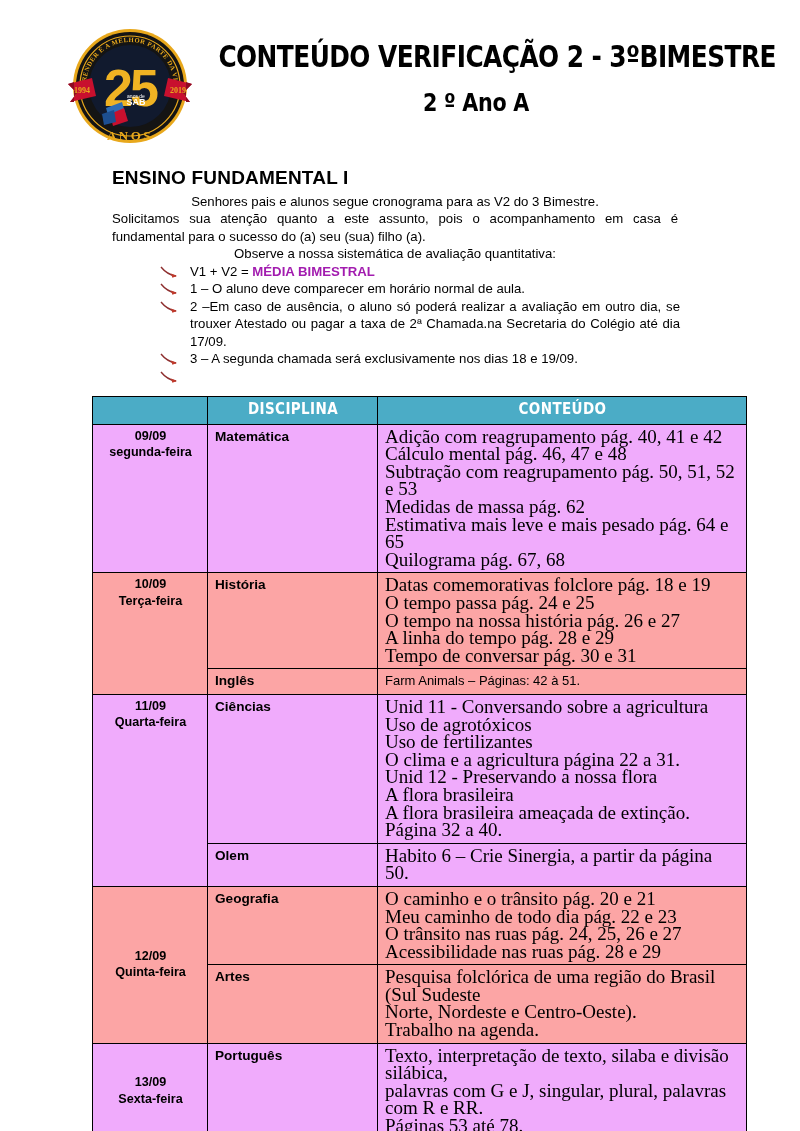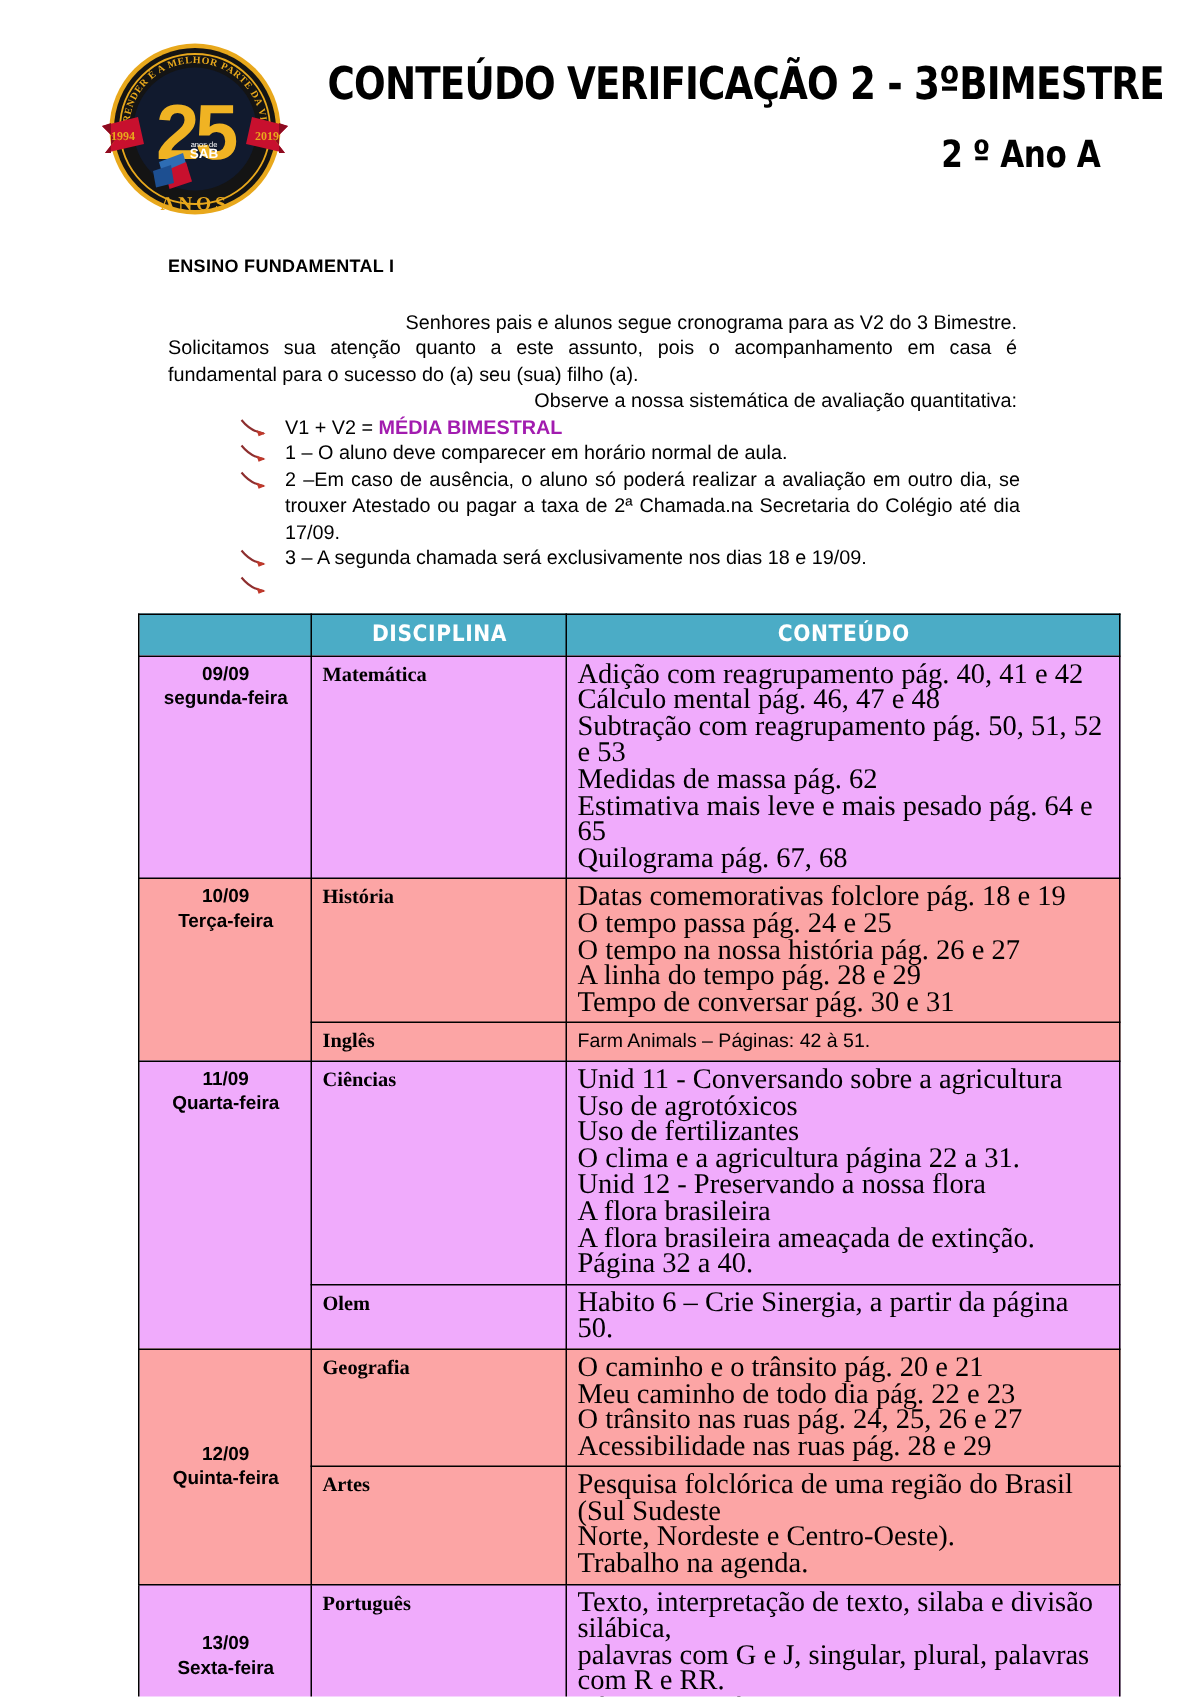"CONTEÚDO VERIFICAÇÃO 2 - 3ºBIMESTRE" .title-block { text-align: right -> center }
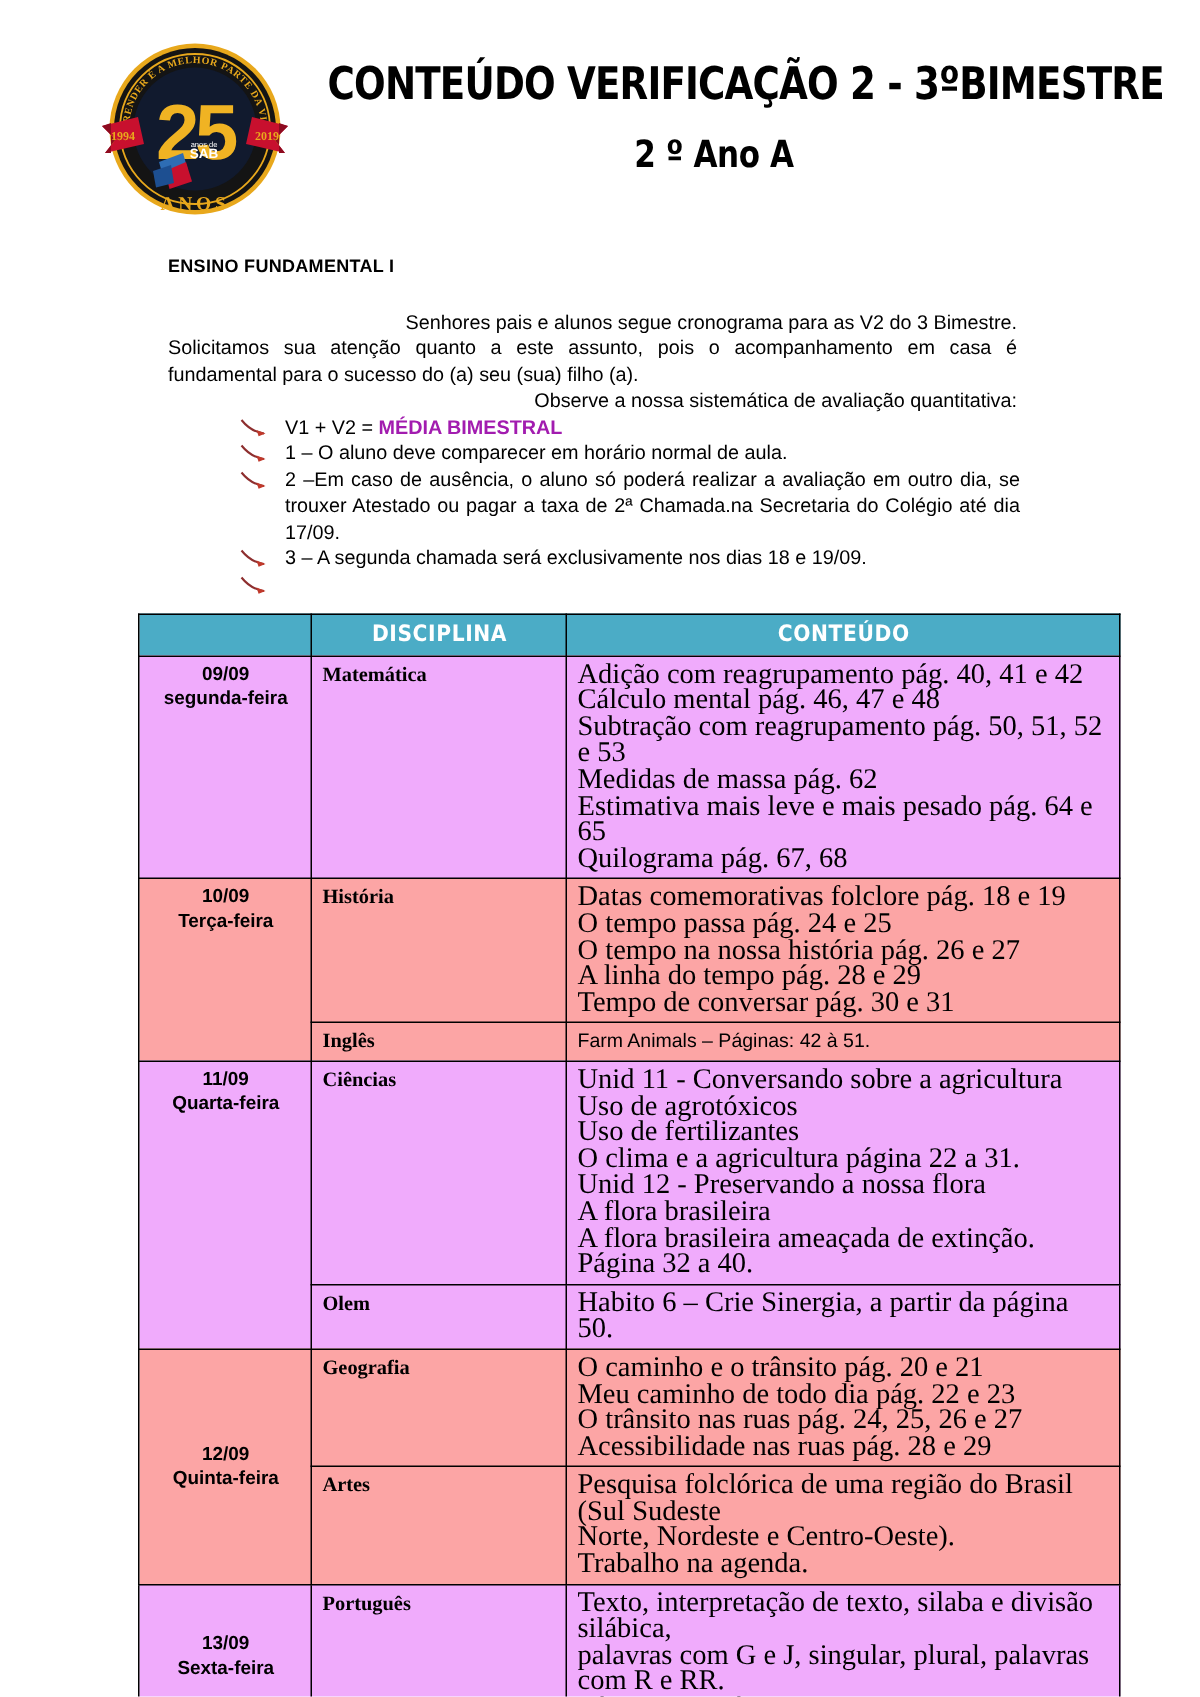"ENSINO FUNDAMENTAL I" .level-line { font-size: 12px -> 19px; margin-bottom: 19px -> 6px }
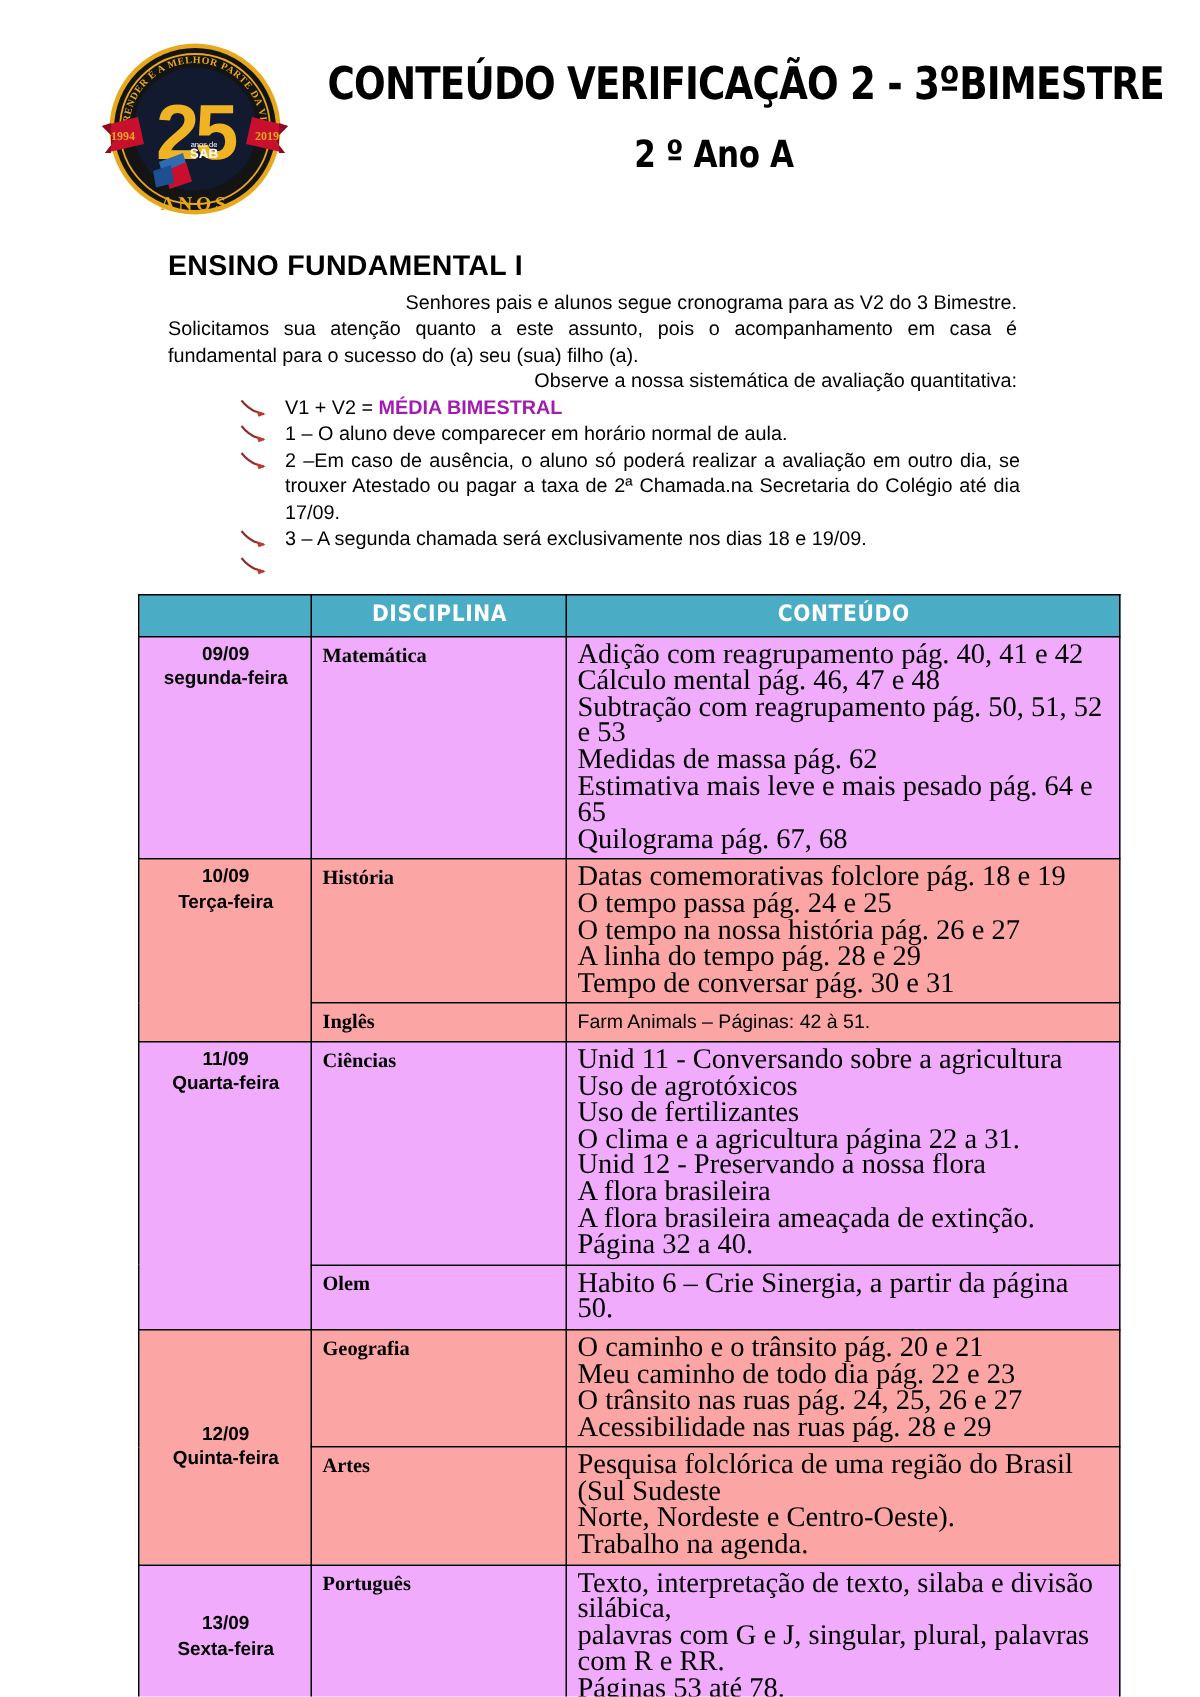"Senhores pais e alunos segue" .intro p.nojust { text-align: right -> center }
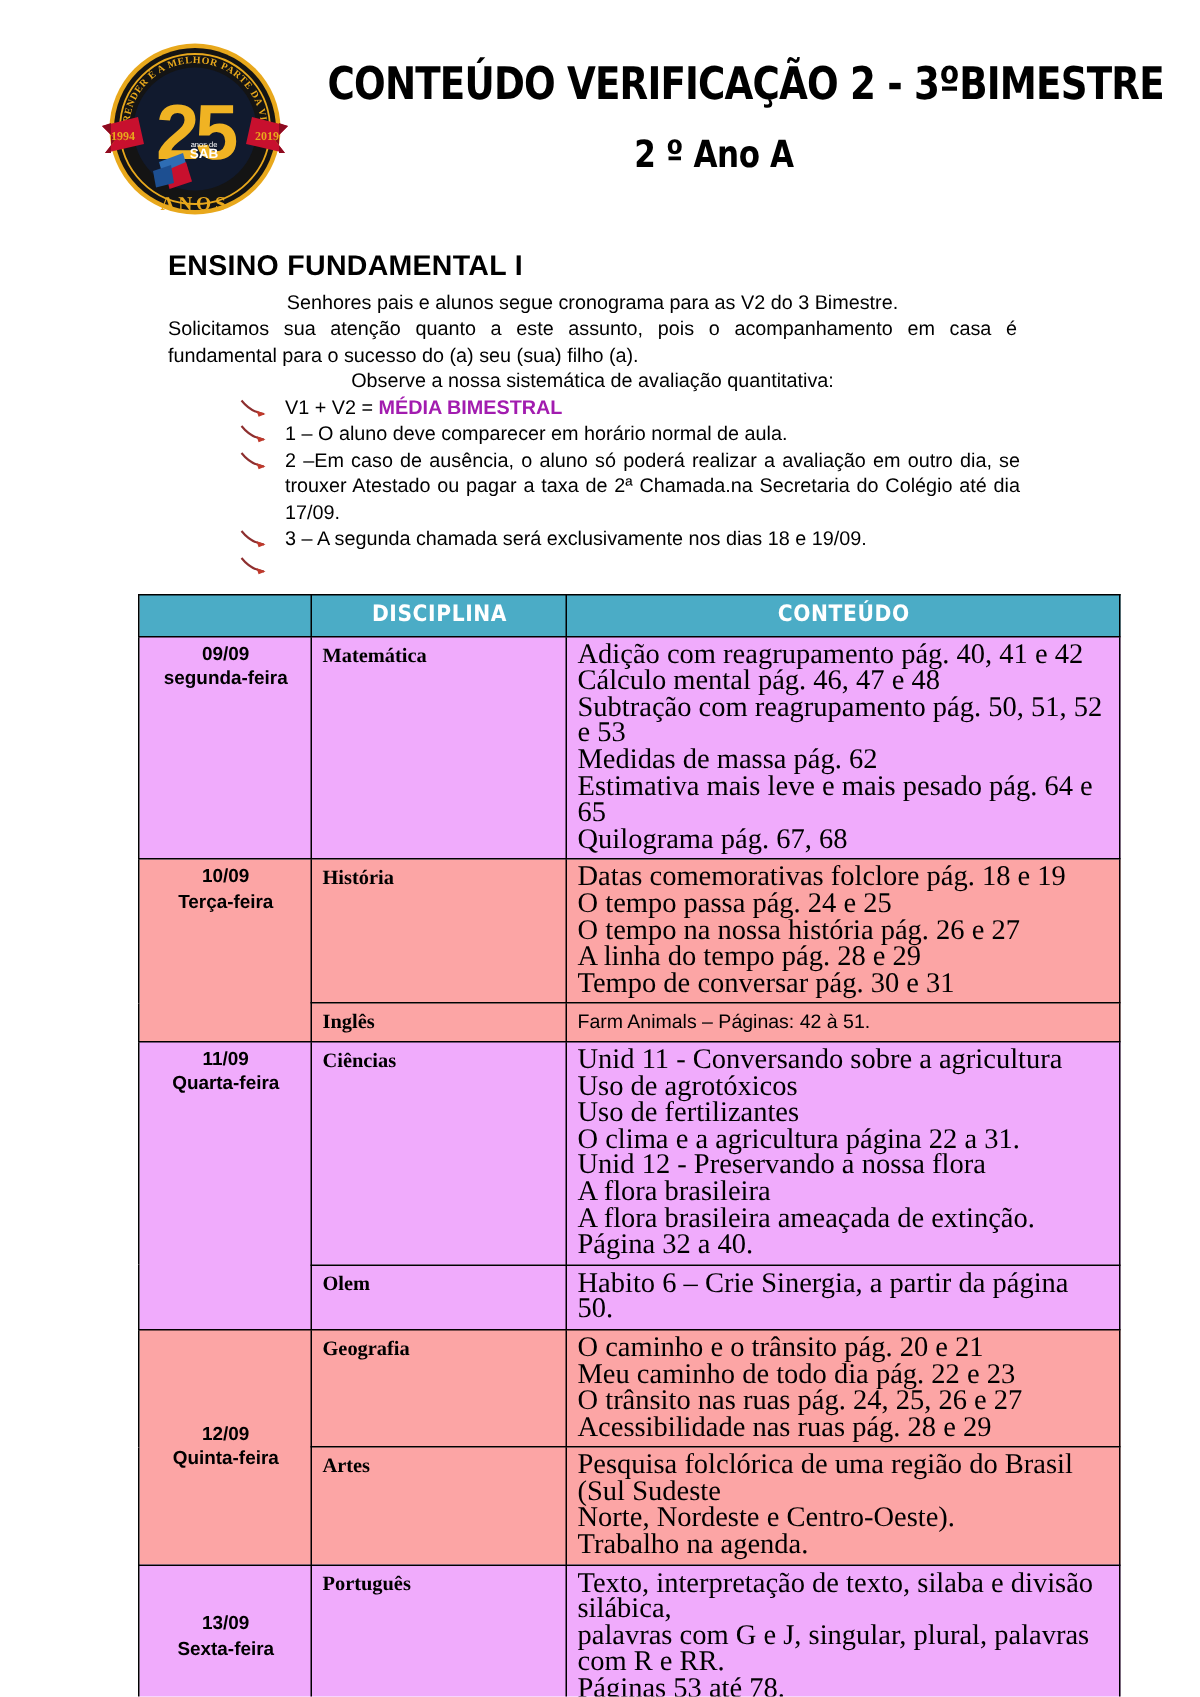"Matemática" td.disc-cell { font-family: Liberation Serif, serif -> none }
